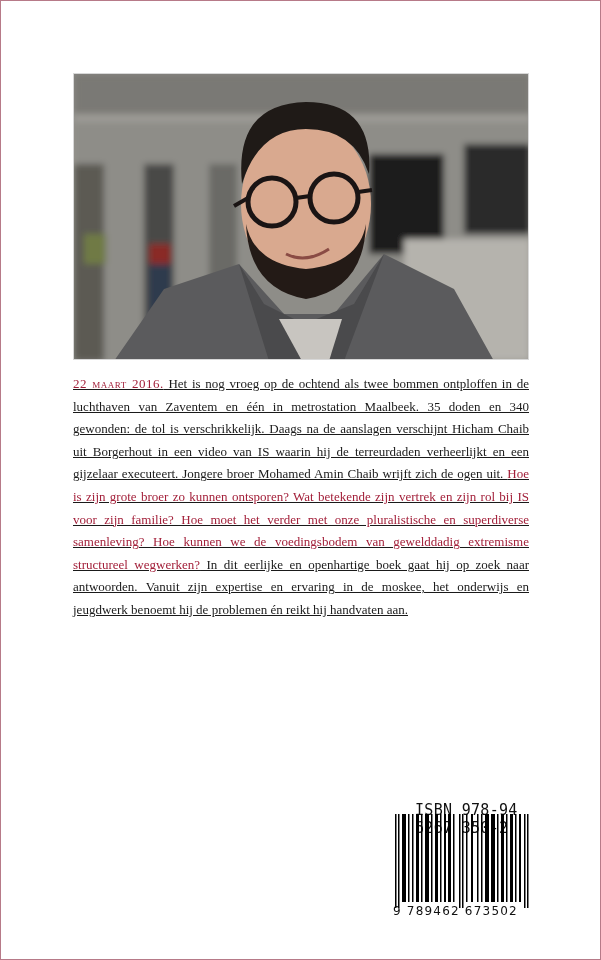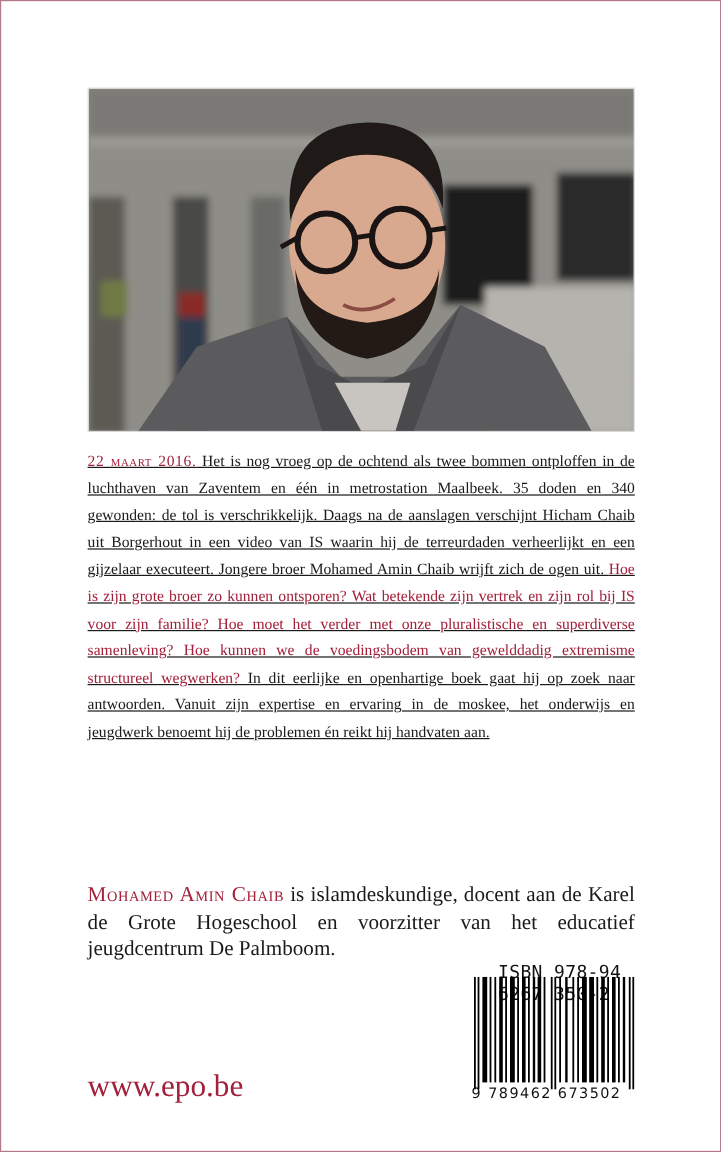"Mohamed Amin Chaib is islamdeskundige," div.bio { html: <div> <span>Mohamed Amin Chaib</span><span> is islamdeskundige, docent aan de Karel de Grote Hogeschool en voorzitter van het educatief jeugdcentrum De Palmboom.</span> </div> -> none }
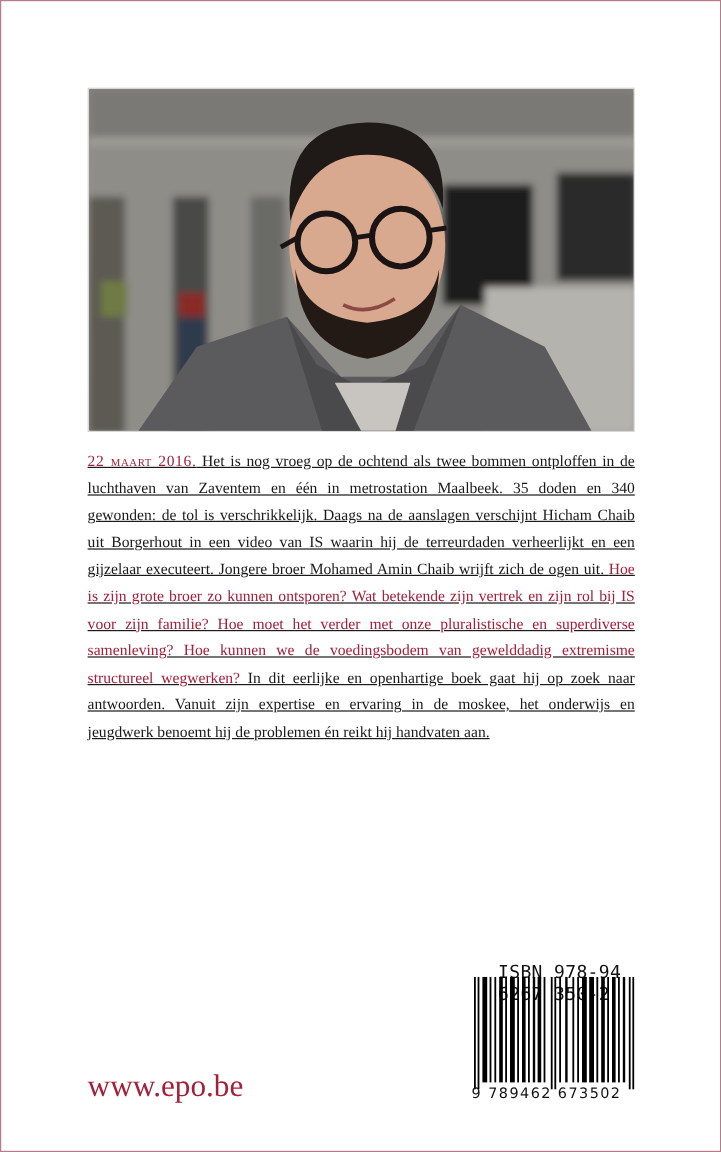"www.epo.be" div.url { html: <div>www.epo.be</div> -> none }
